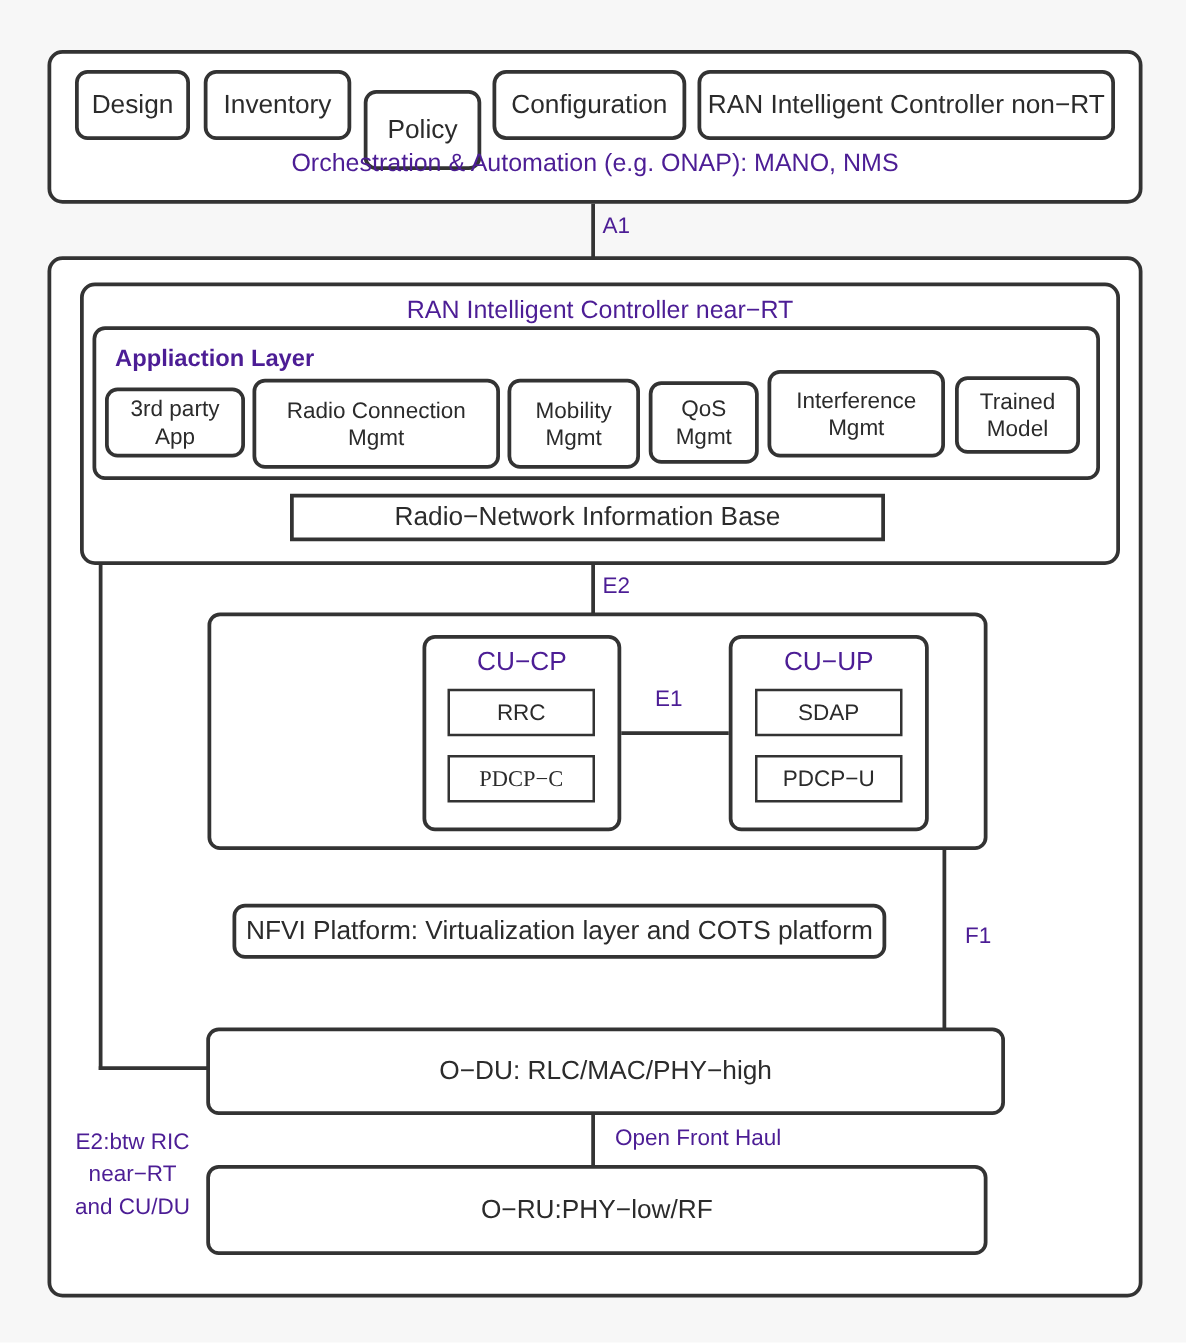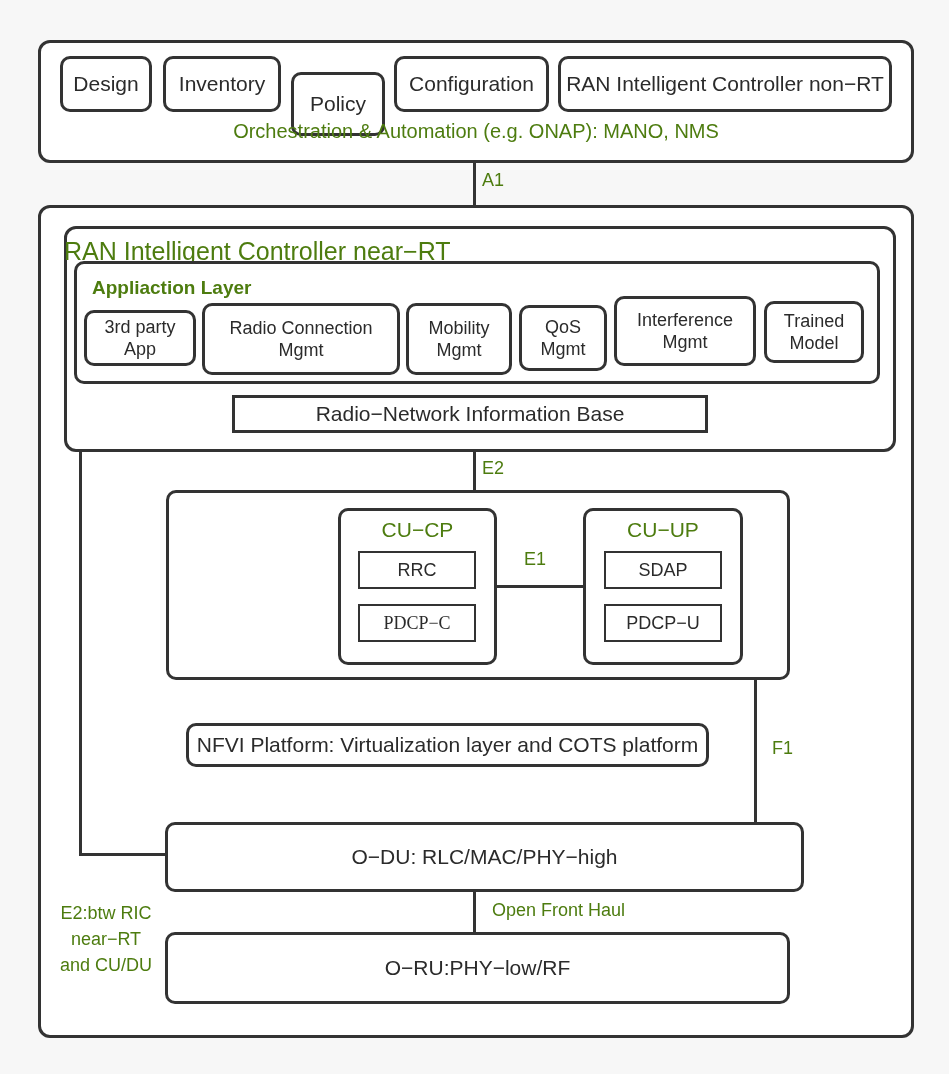"Configuration" div.box { border-radius: none -> 11px }
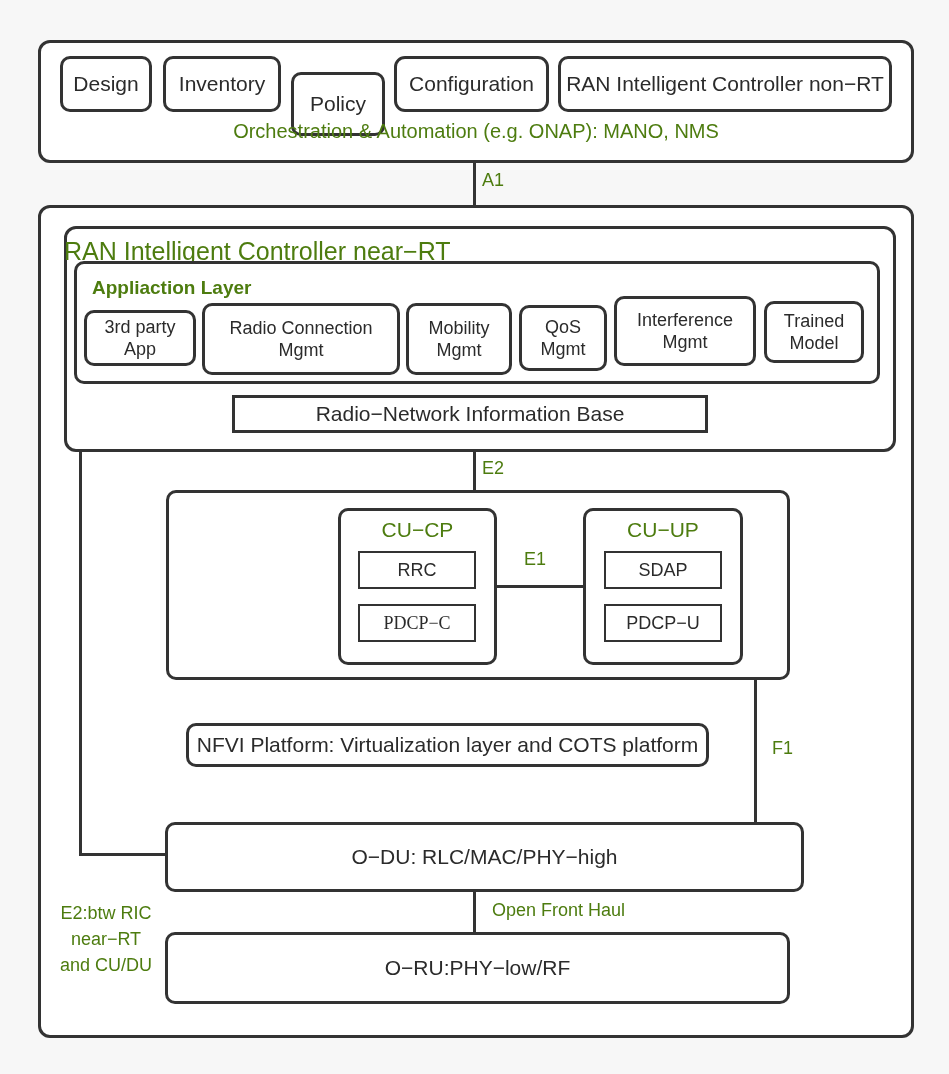"Orchestration & Automation (e.g. ONAP):" .label { color: #4d7c0f -> #4c1d95 }
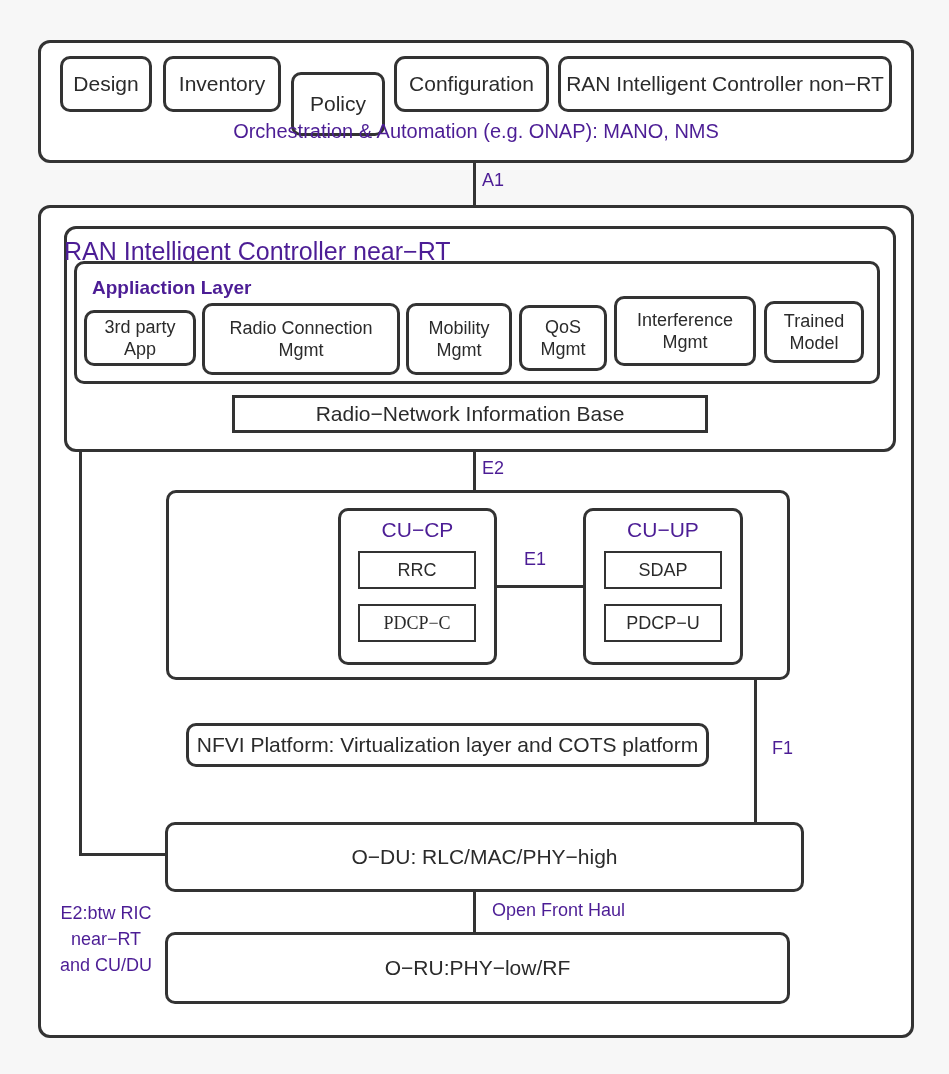"RAN Intelligent Controller near−RT" #ric-title { font-size: 25px -> 20px; text-align: left -> center }
